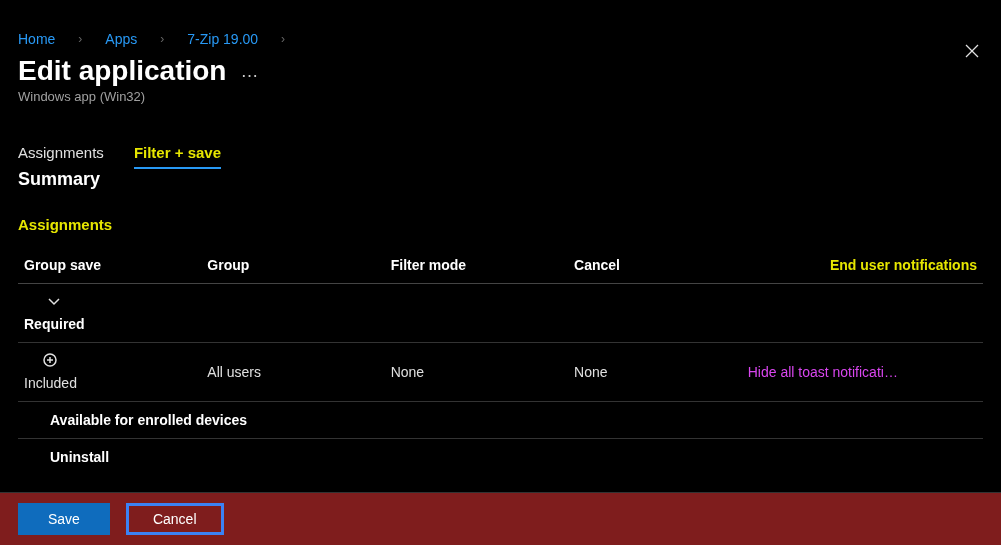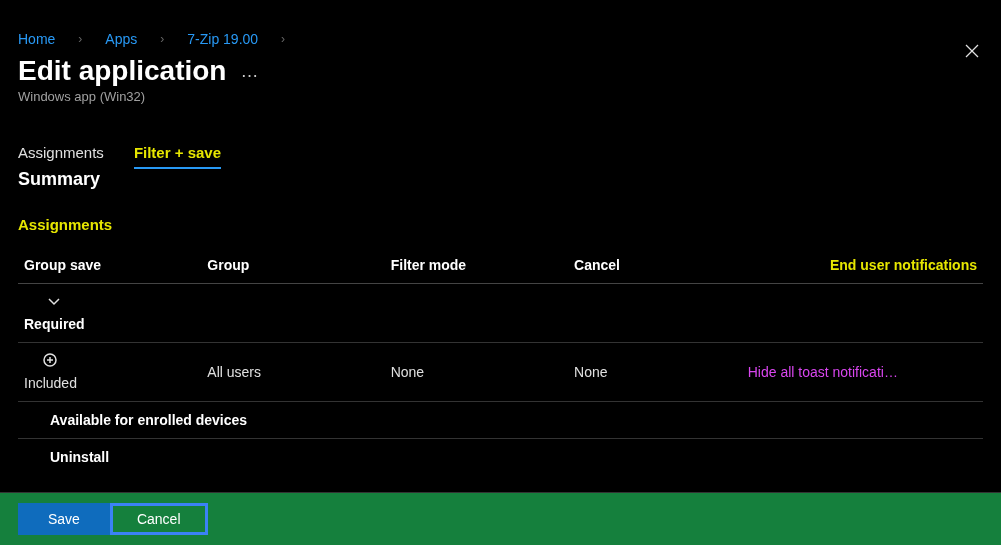"Save" .footer { background: #15803d -> #7f1d1d; gap: none -> 16px }
